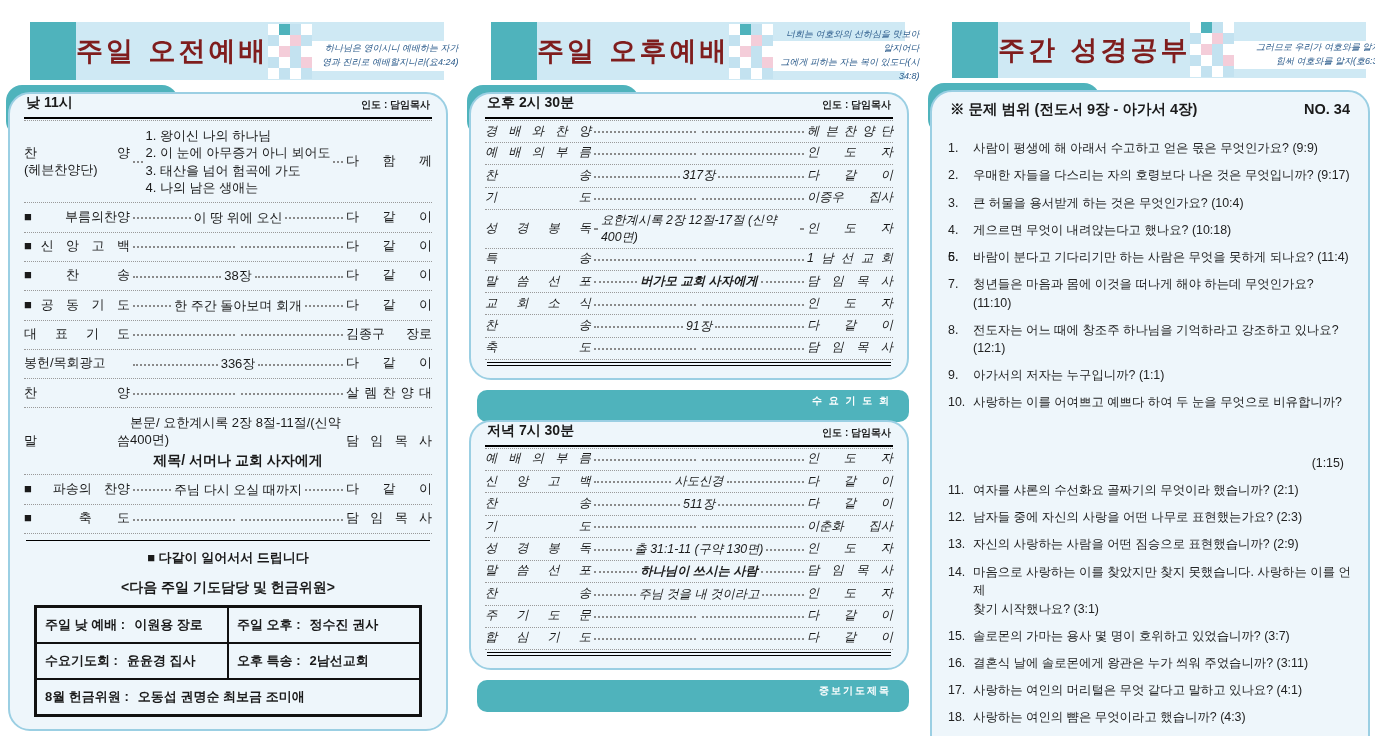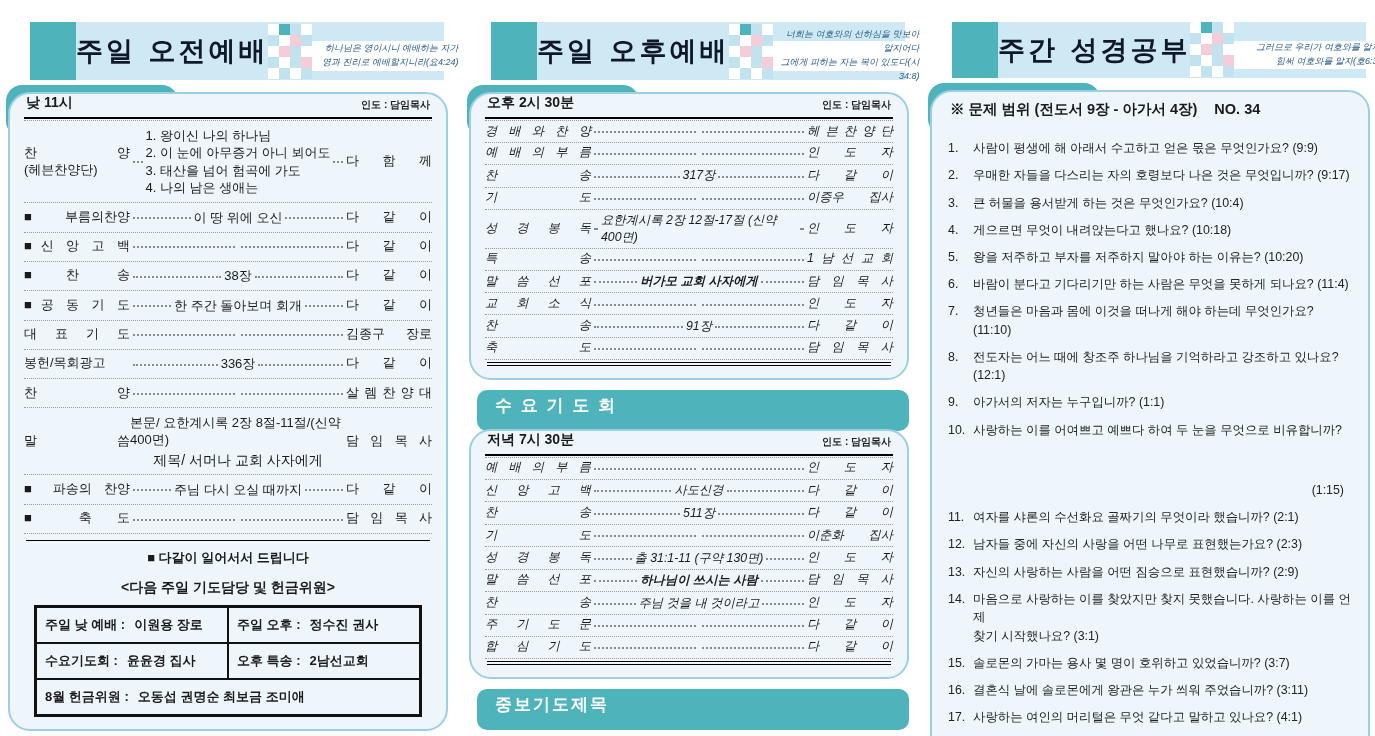"주일 오전예배" .hdr-title { color: #0f172a -> #7f1d1d }
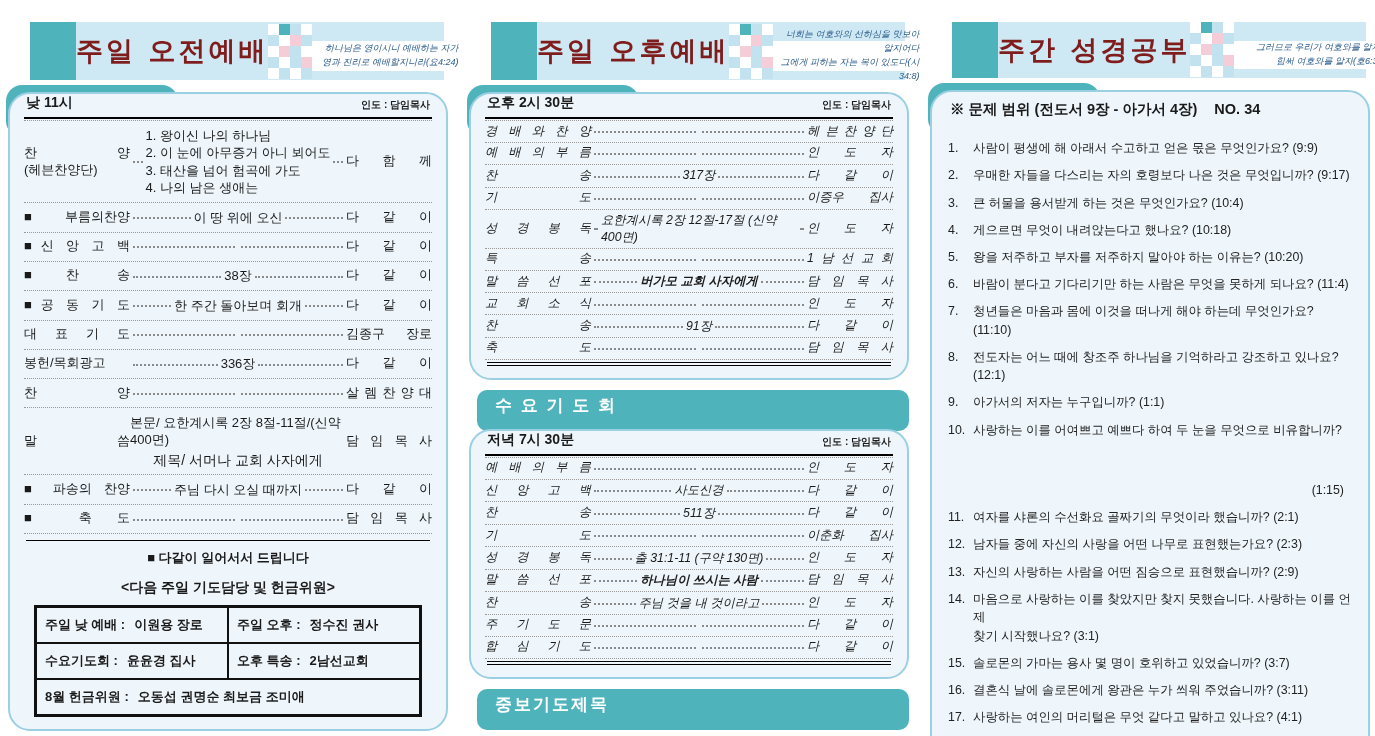"※ 문제 범위 (전도서 9장" .study-head { gap: 17px -> none; justify-content: none -> space-between }
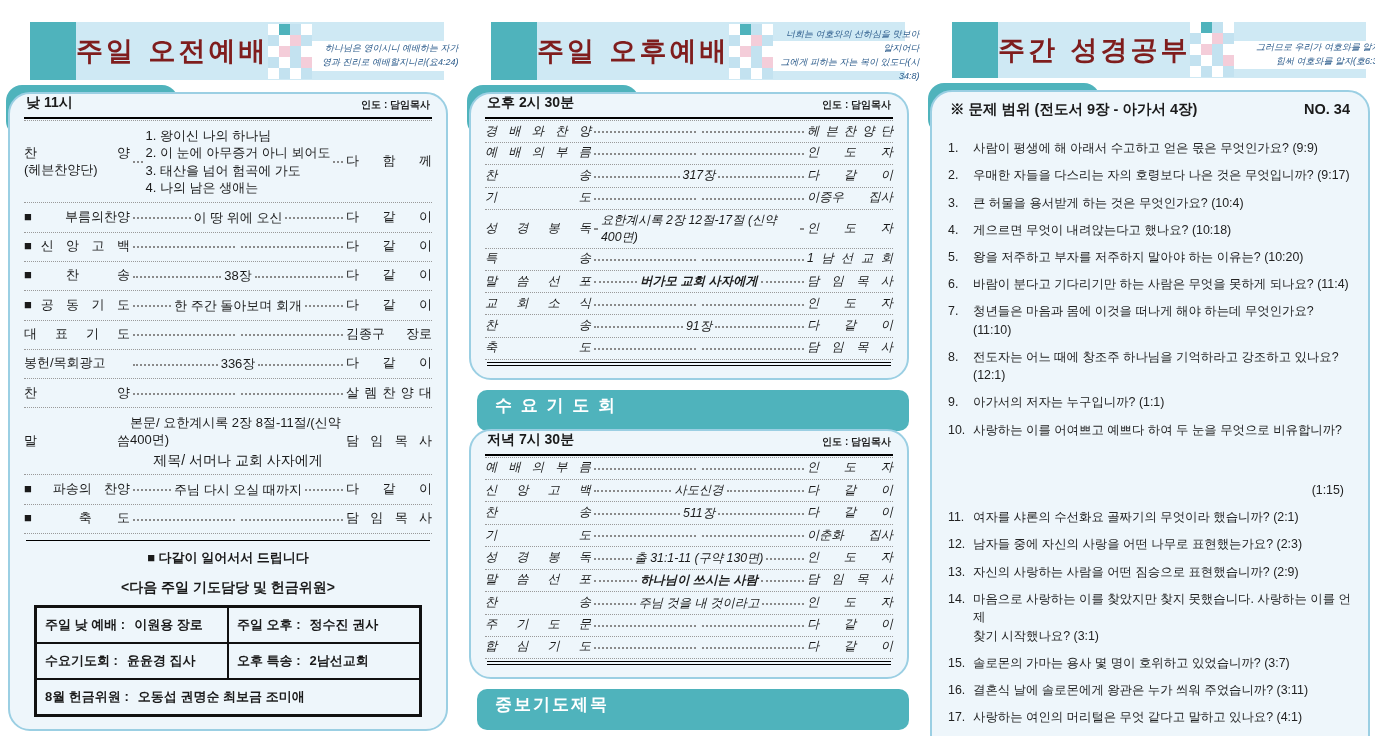"왕을 저주하고 부자를 저주하지 말아야" span.q-text { html: <span>왕을 저주하고 부자를 저주하지 말아야 하는 이유는? (10:20)</span> -> none }
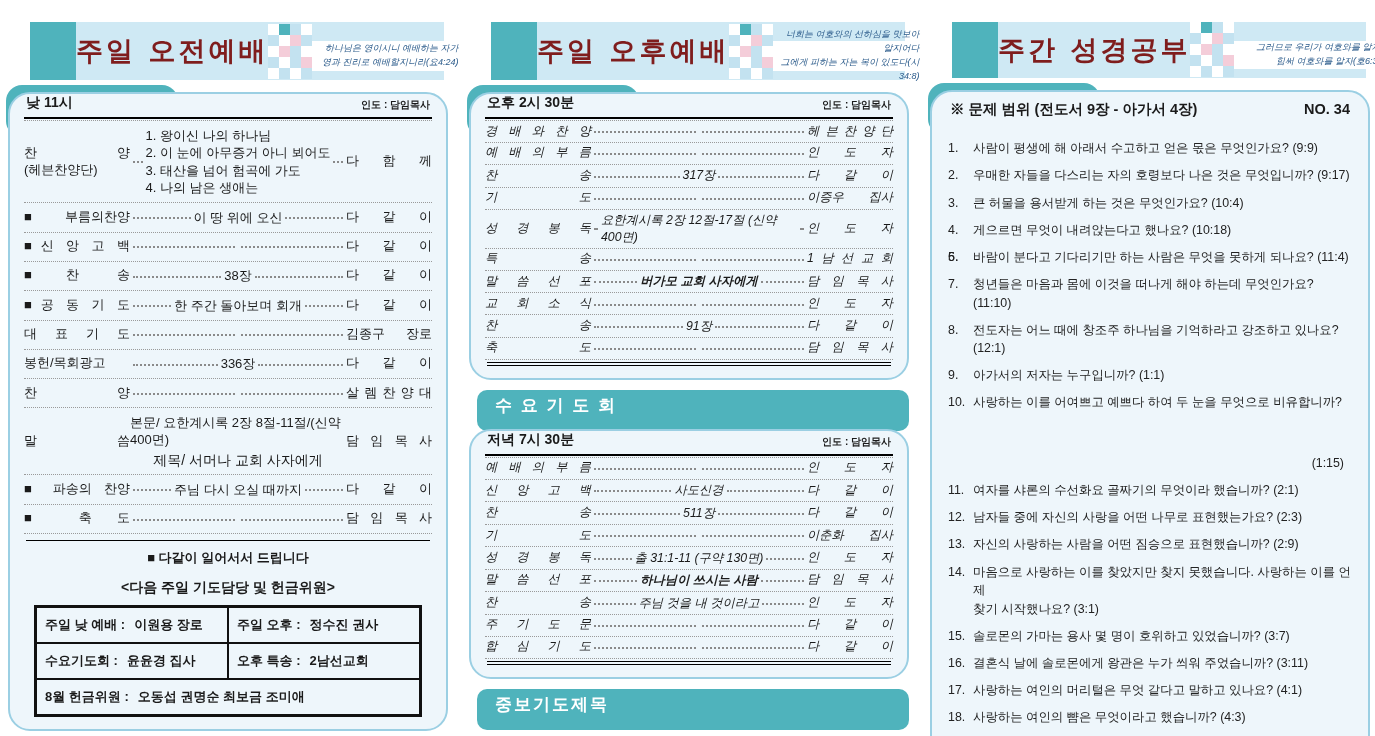"수 요 기 도 회" .section-pill { font-size: 17px -> 10px; text-align: none -> right }
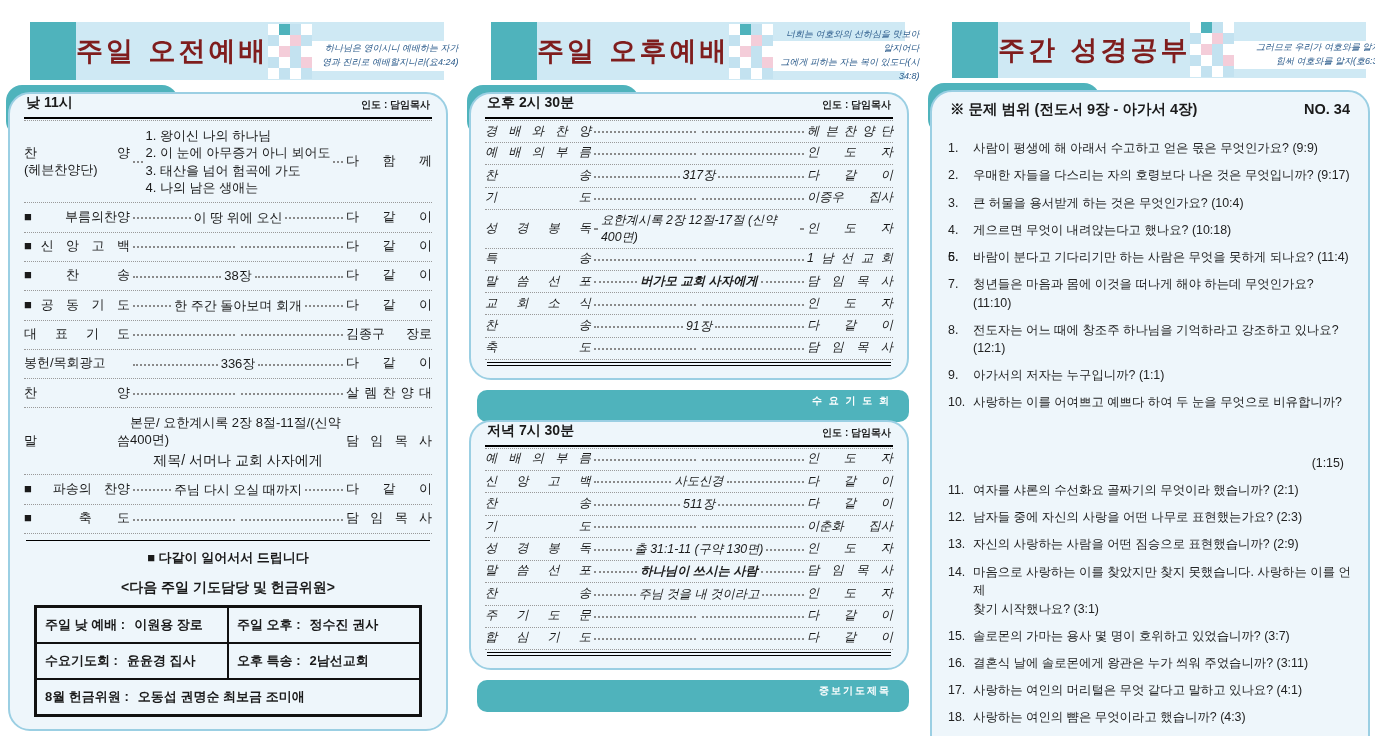"제목/ 서머나 교회 사자에게" .mid2 { font-weight: normal -> bold }
